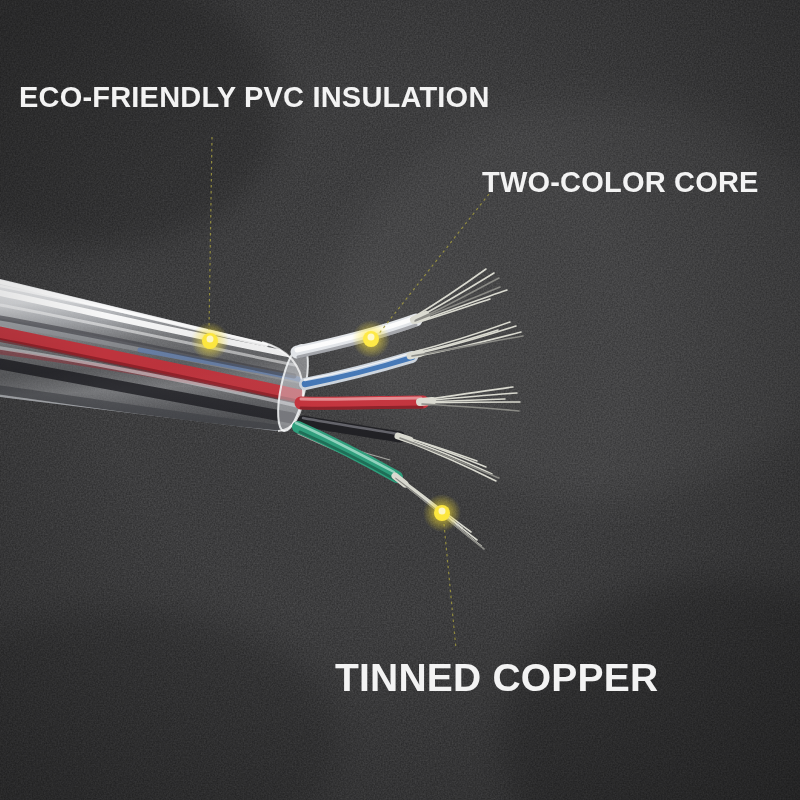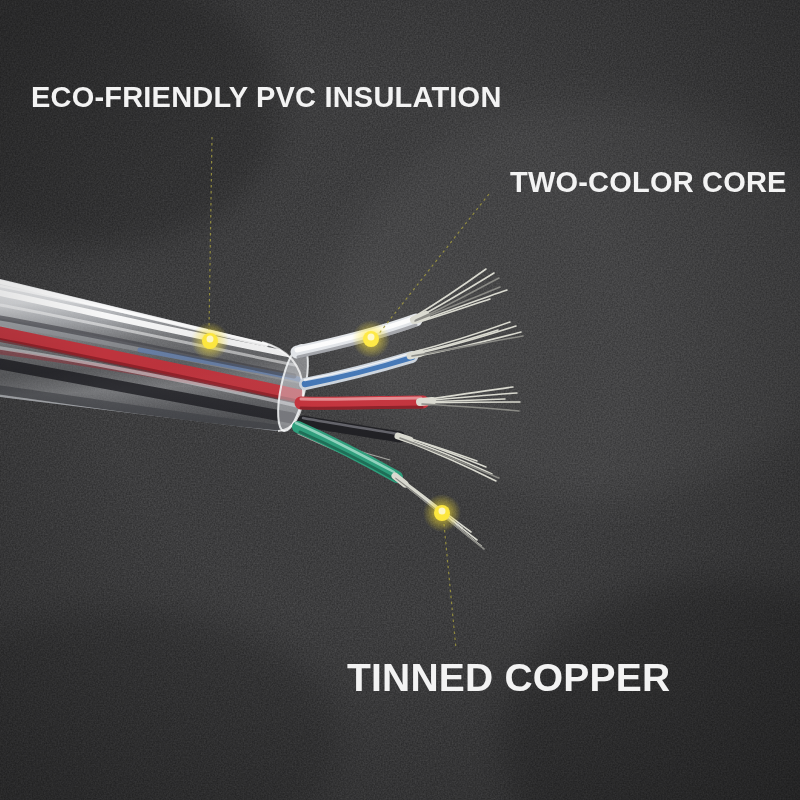"ECO-FRIENDLY PVC INSULATION" .label { margin-left: 12px -> none }
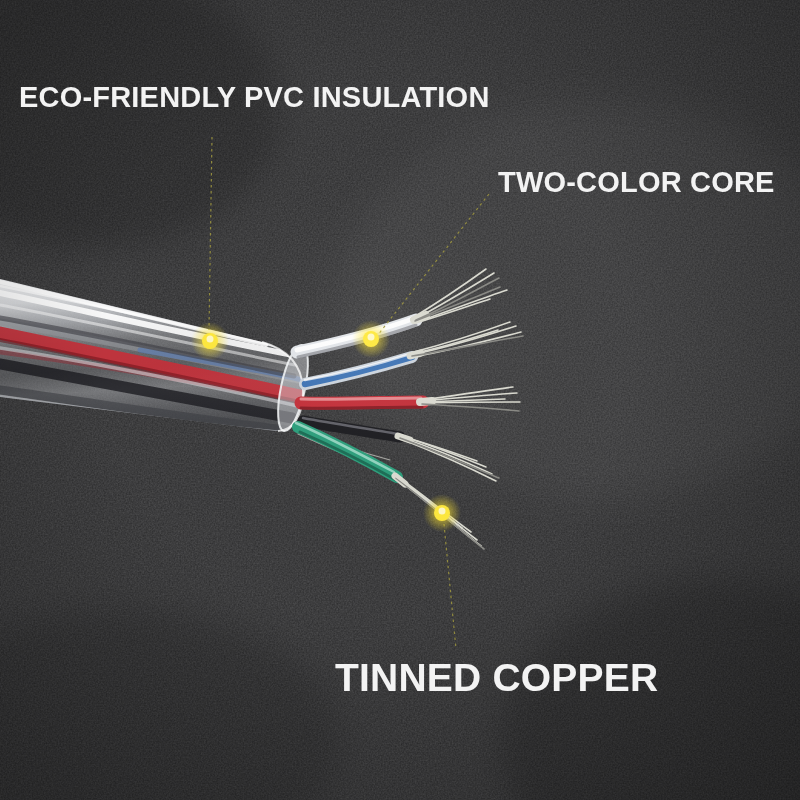"TWO-COLOR CORE" .label-core { left: 498px -> 482px }
